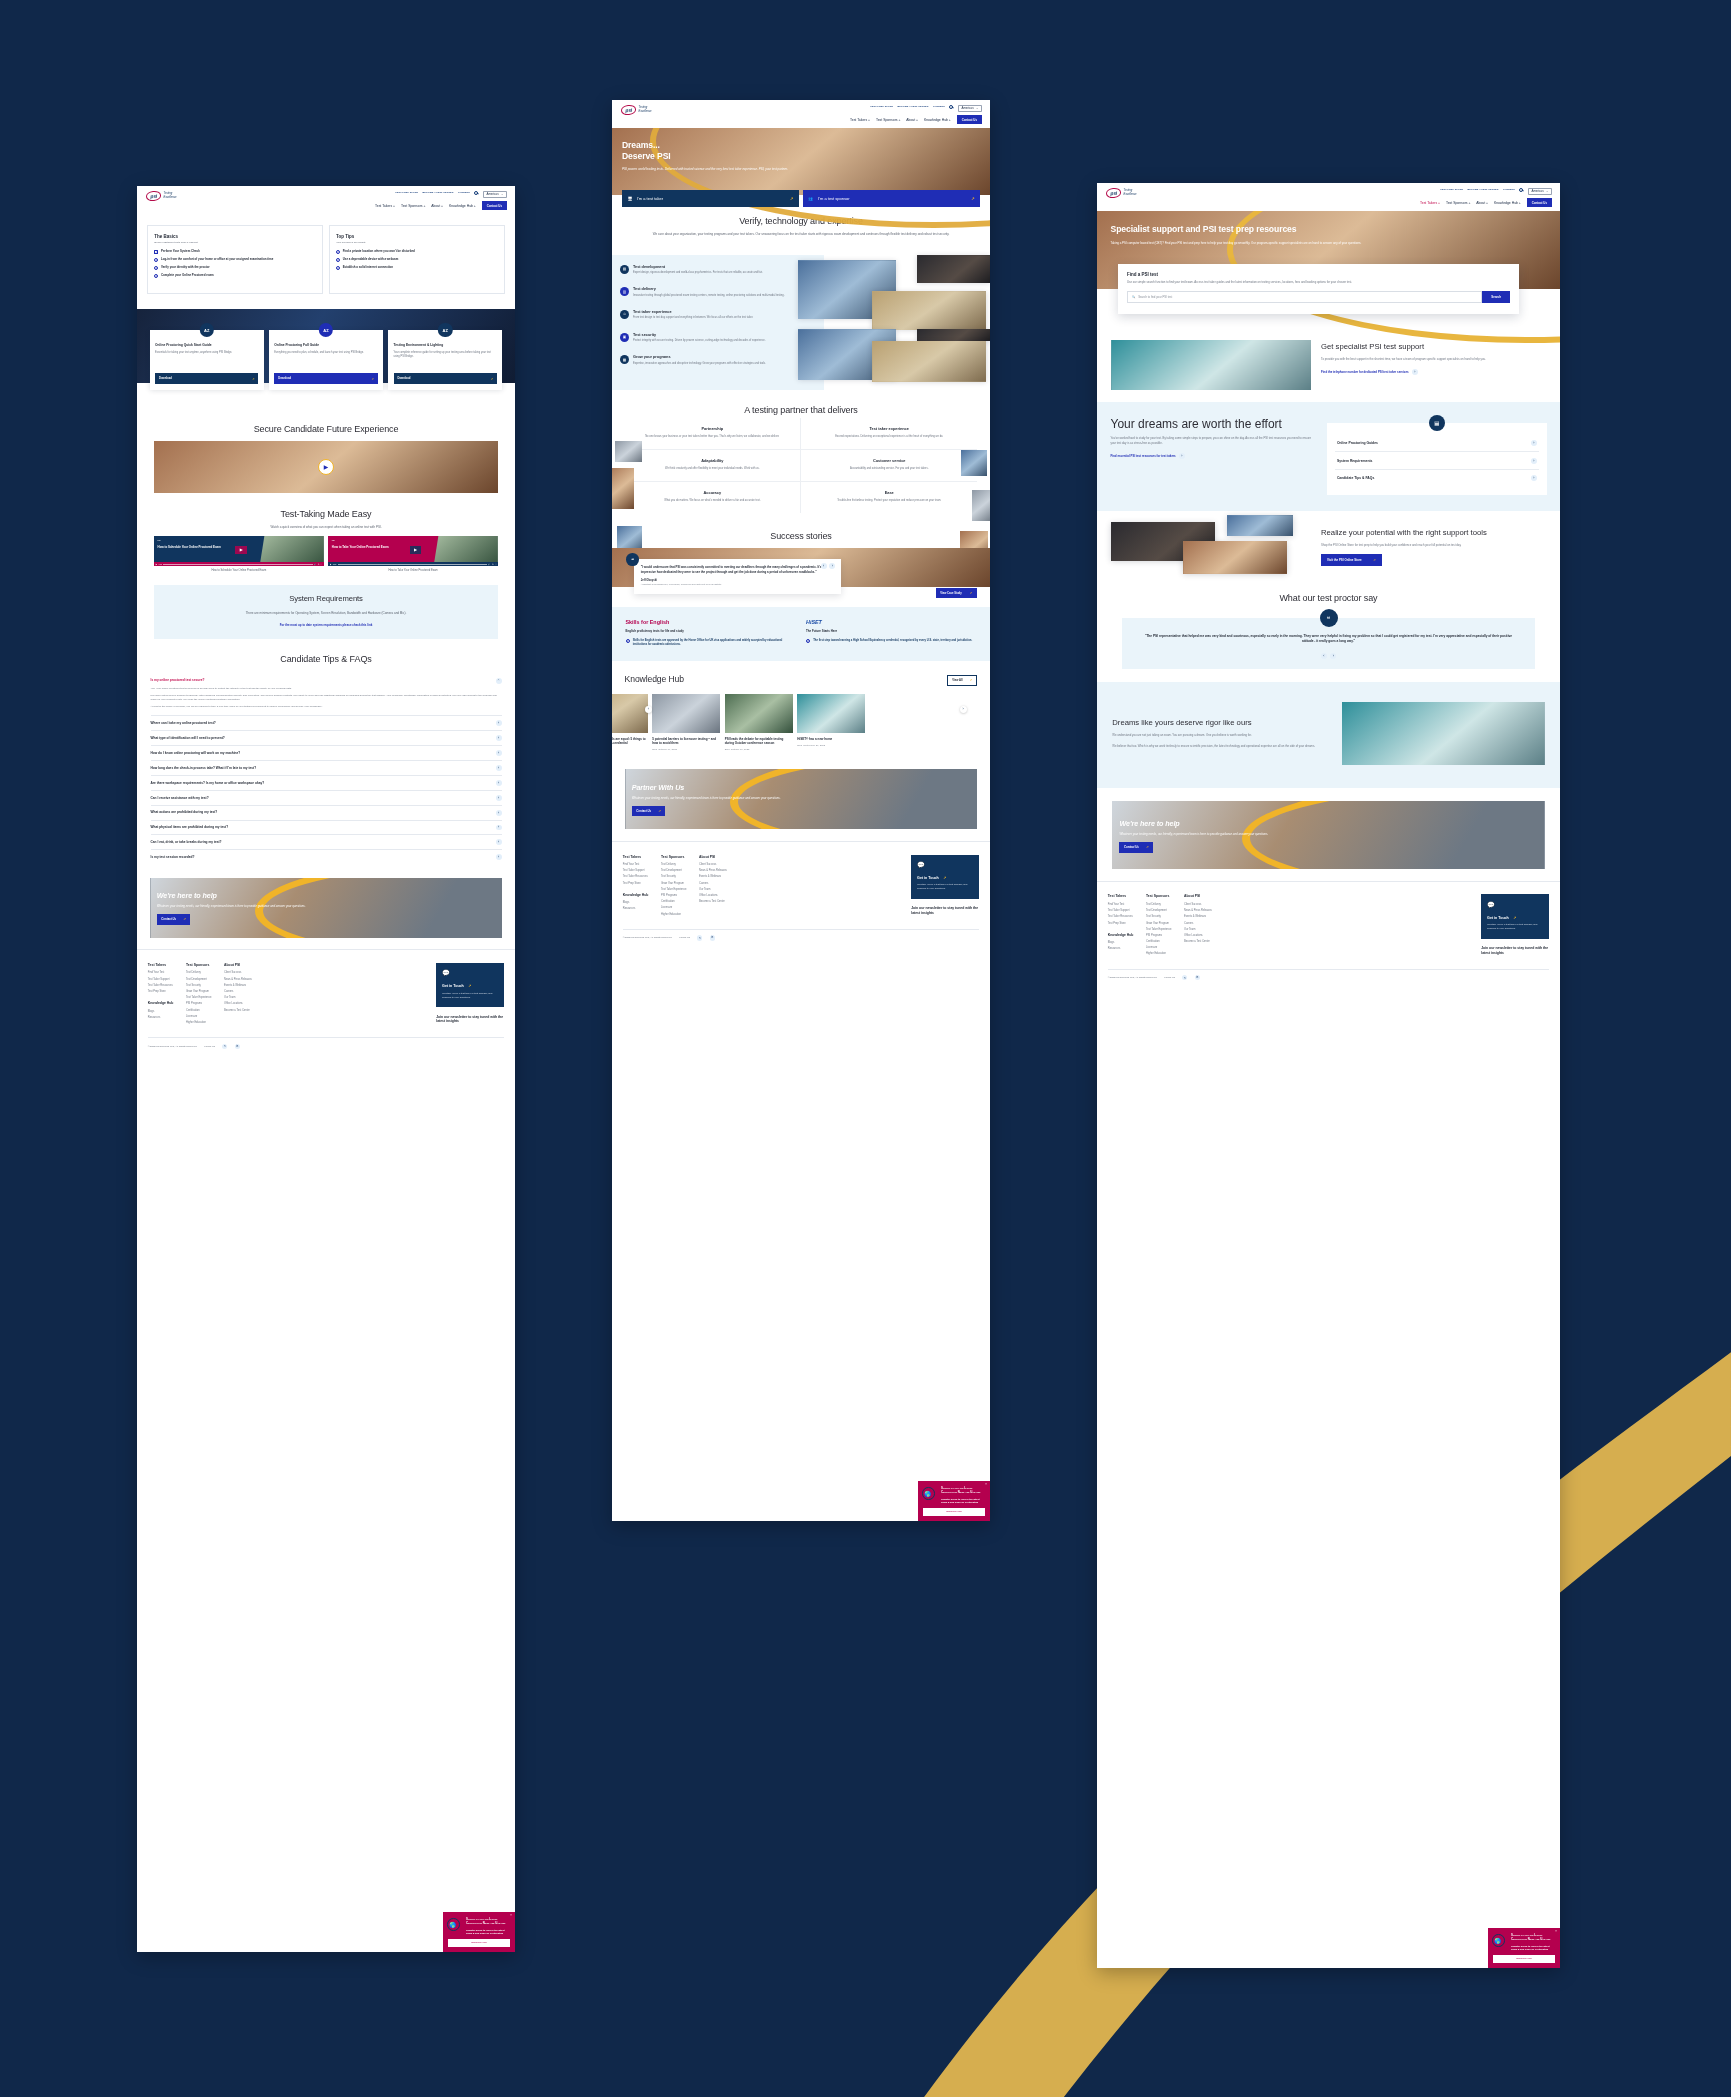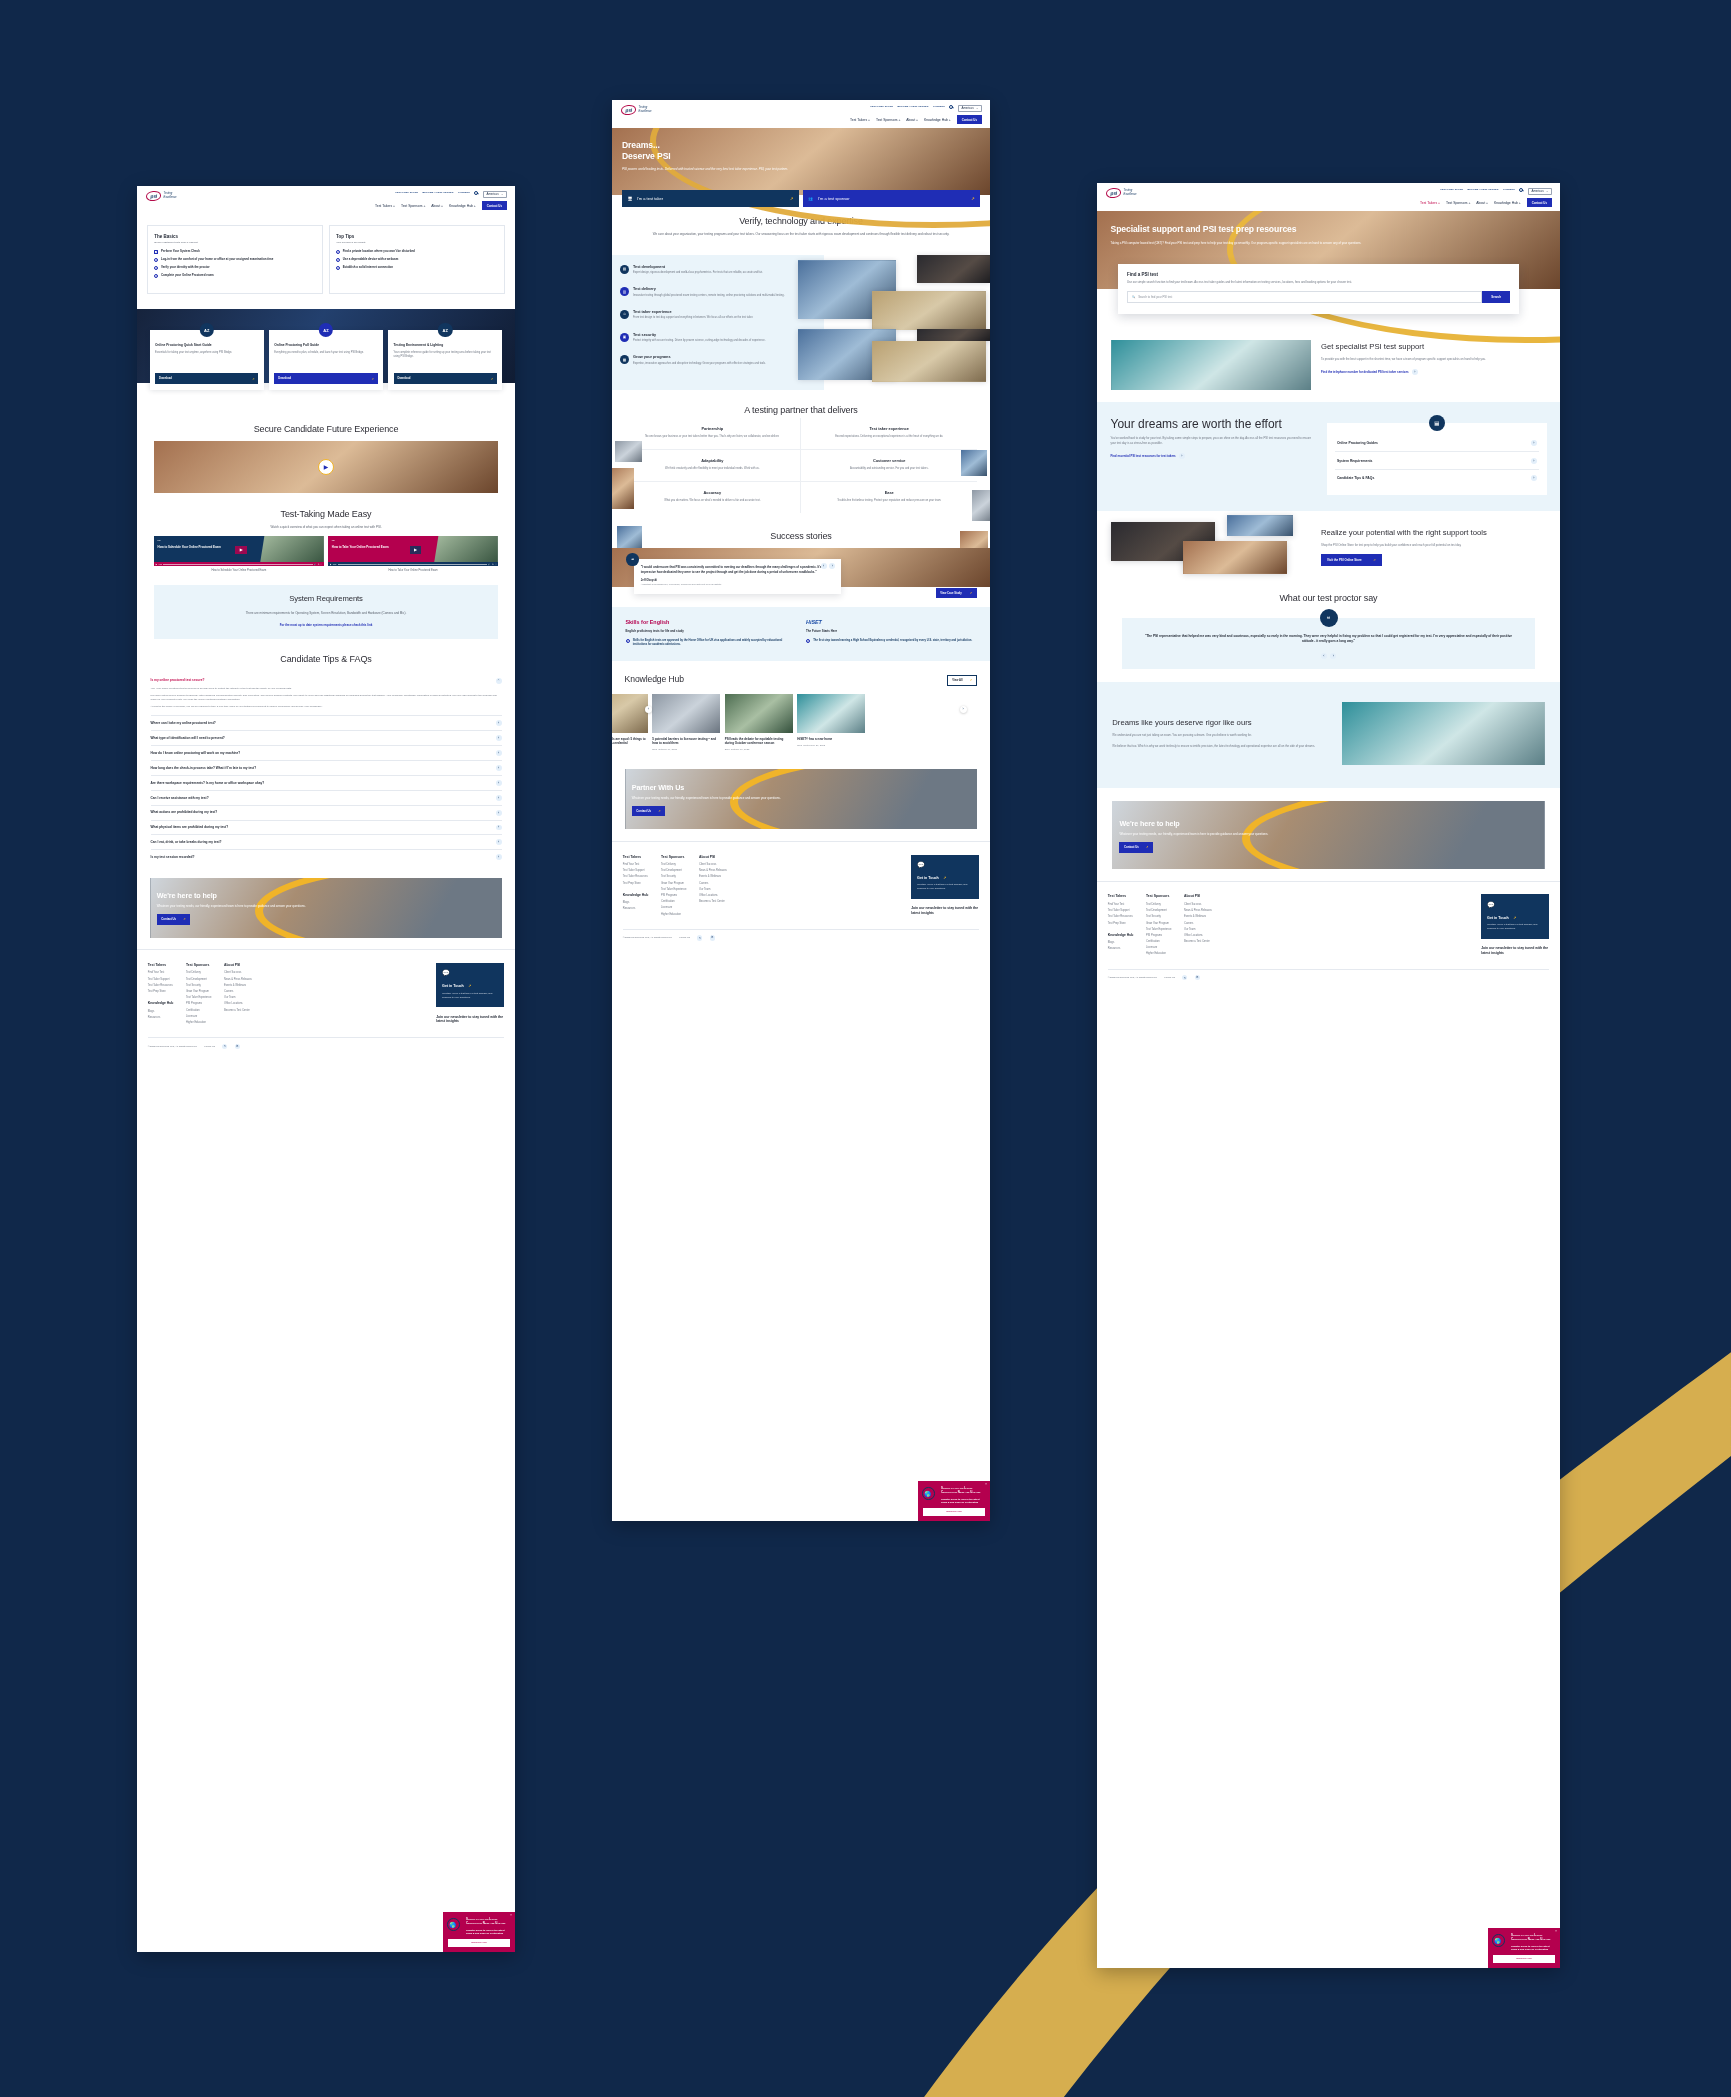"Partner With Us" .cta { font-style: none -> italic }
